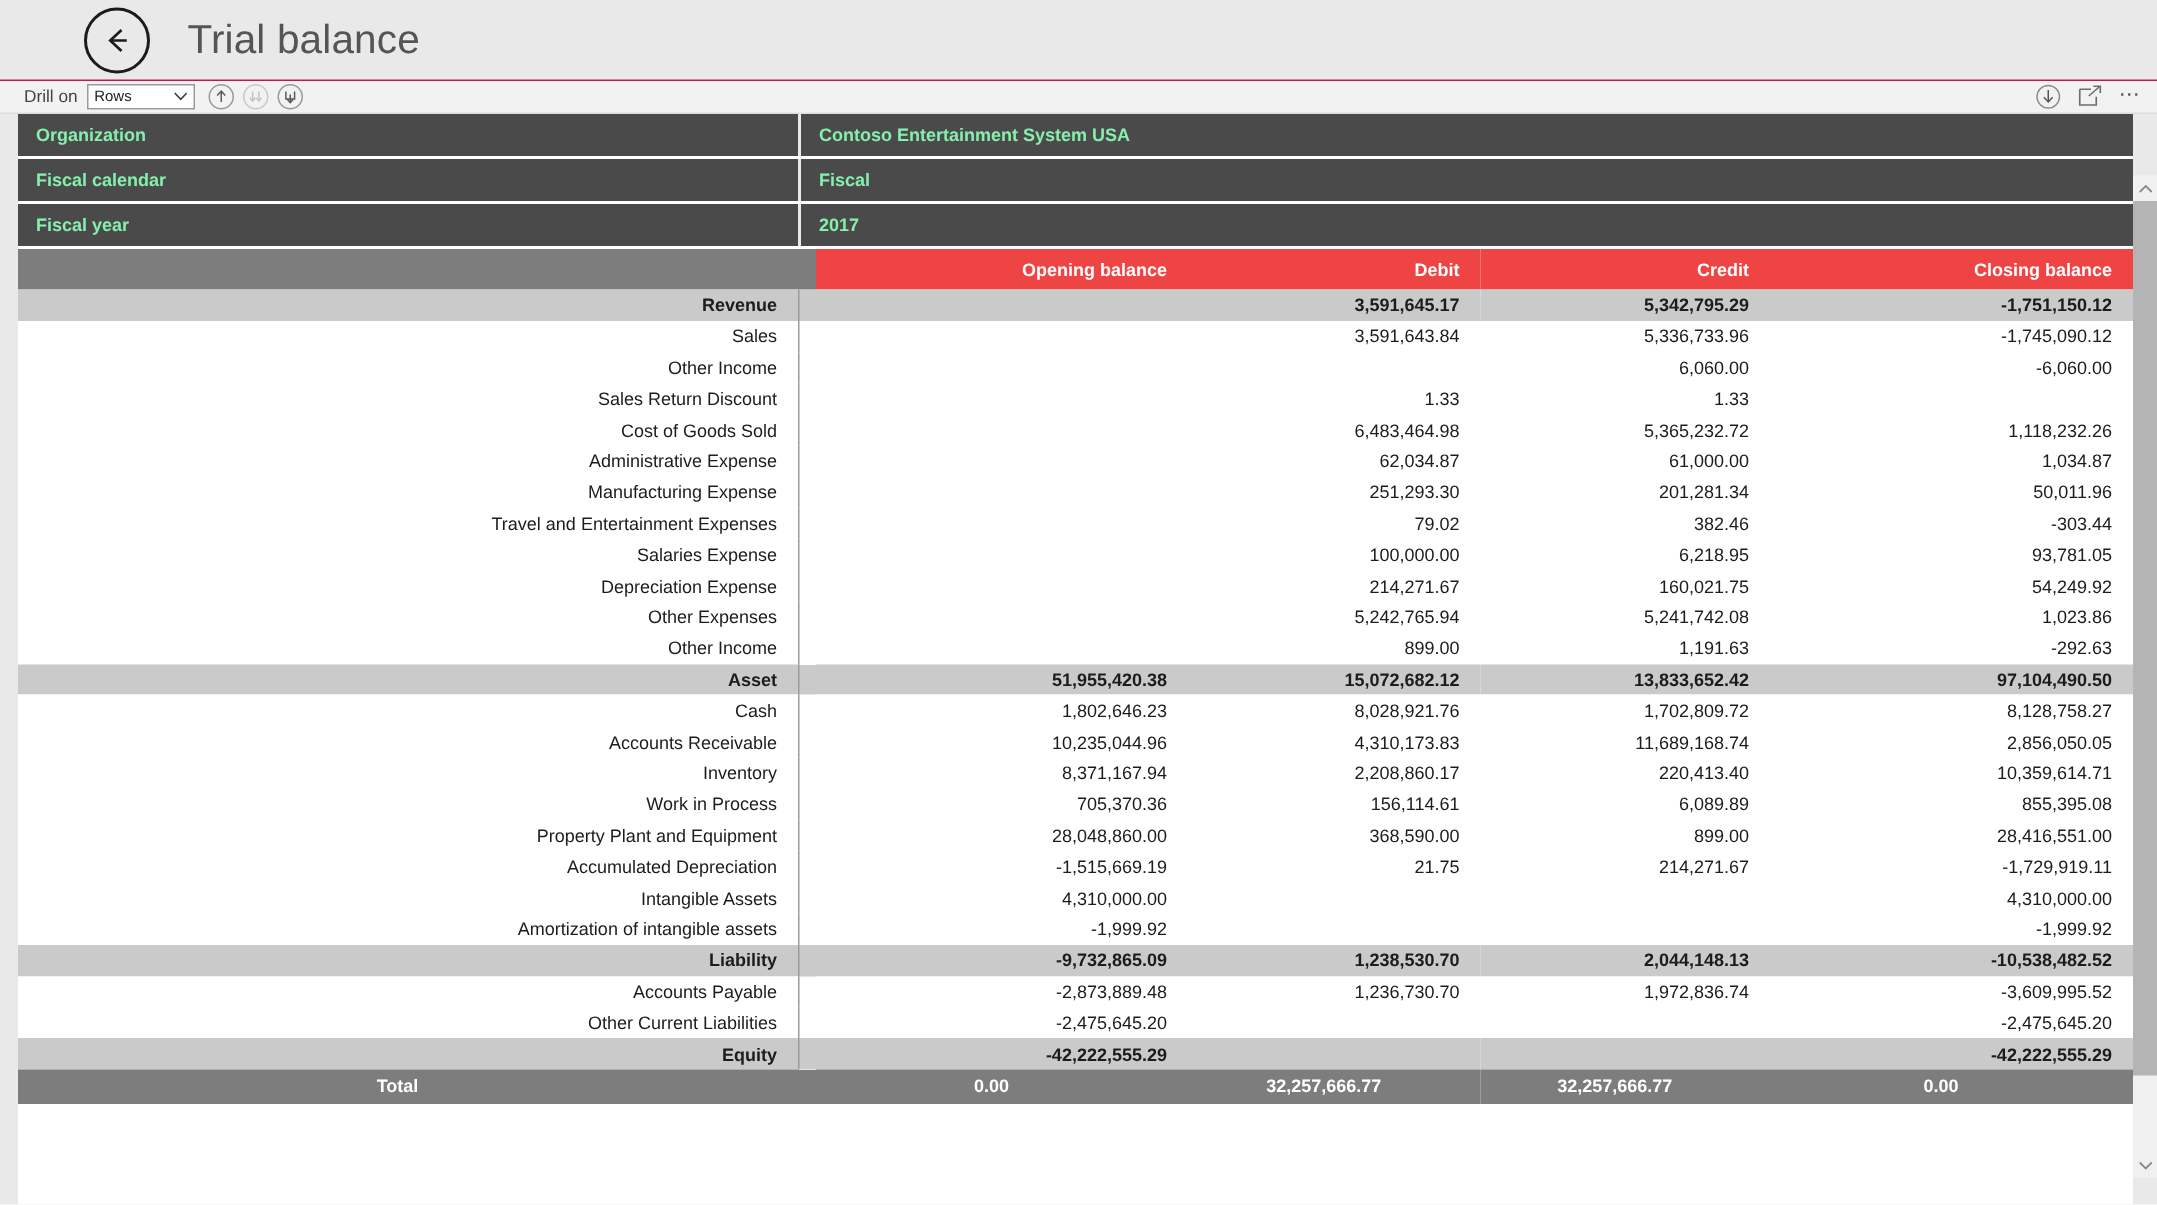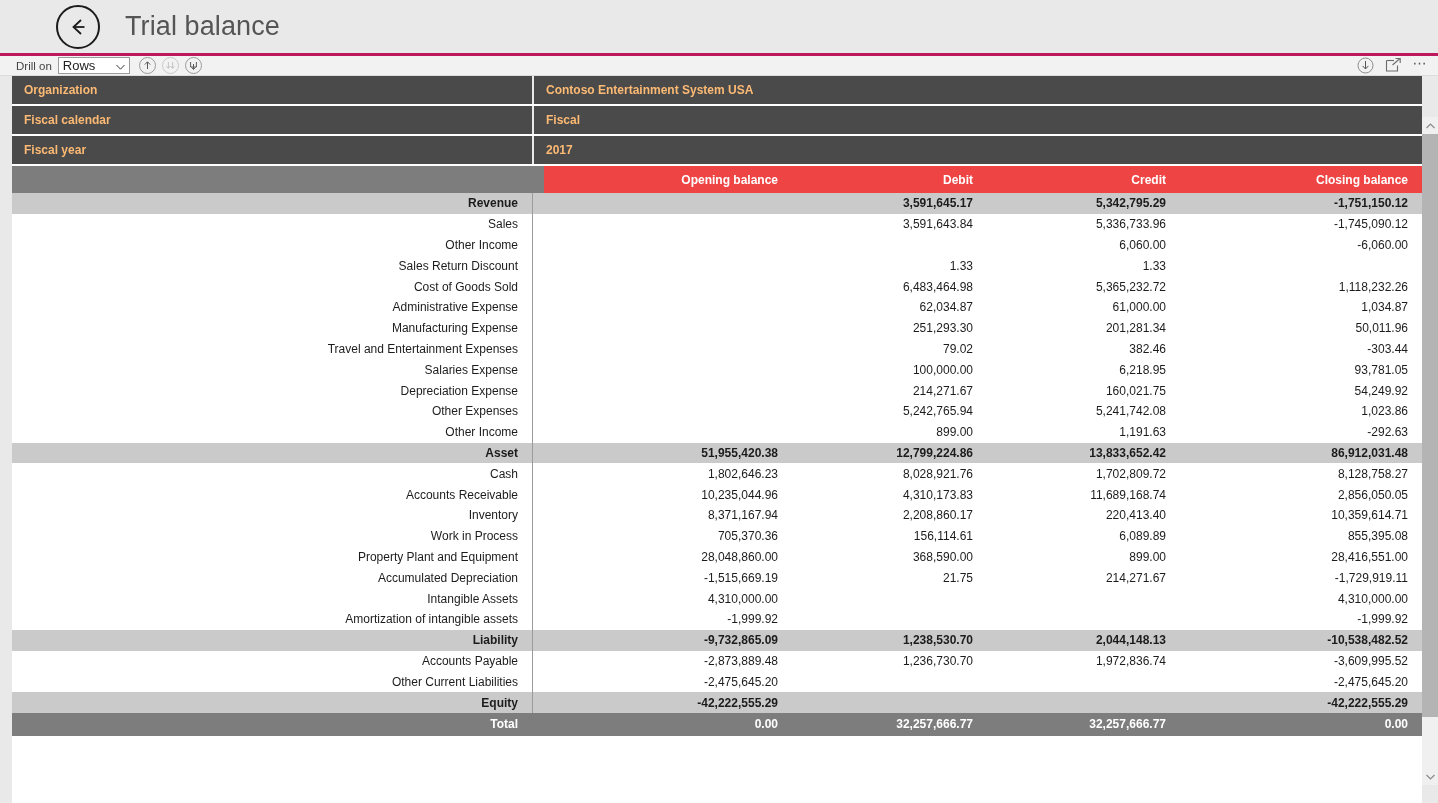"Drill on" .toolbar { border-top: 3px solid #be185d -> 1px solid #be185d }
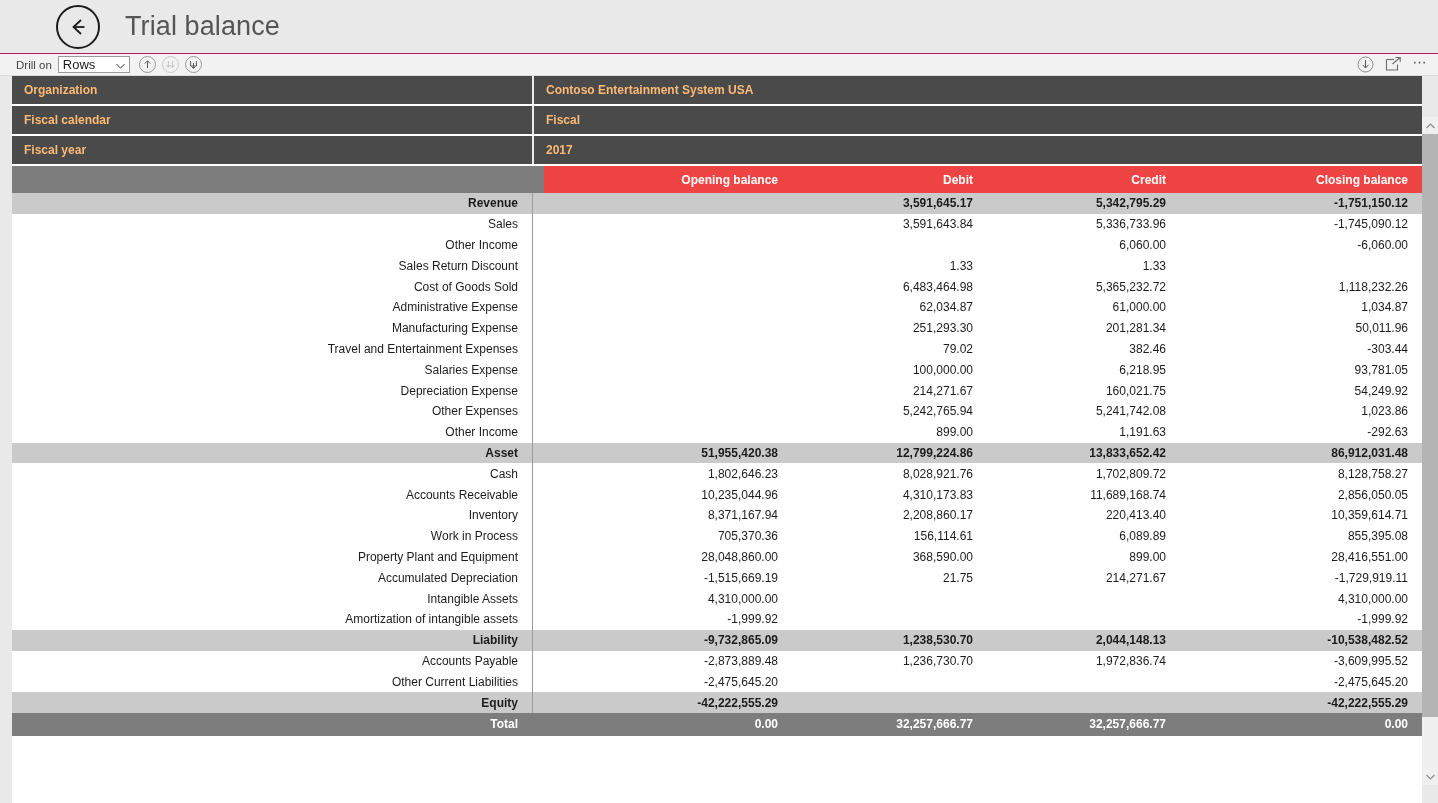"Rows" .drill-select { font-size: 13px -> 10px }
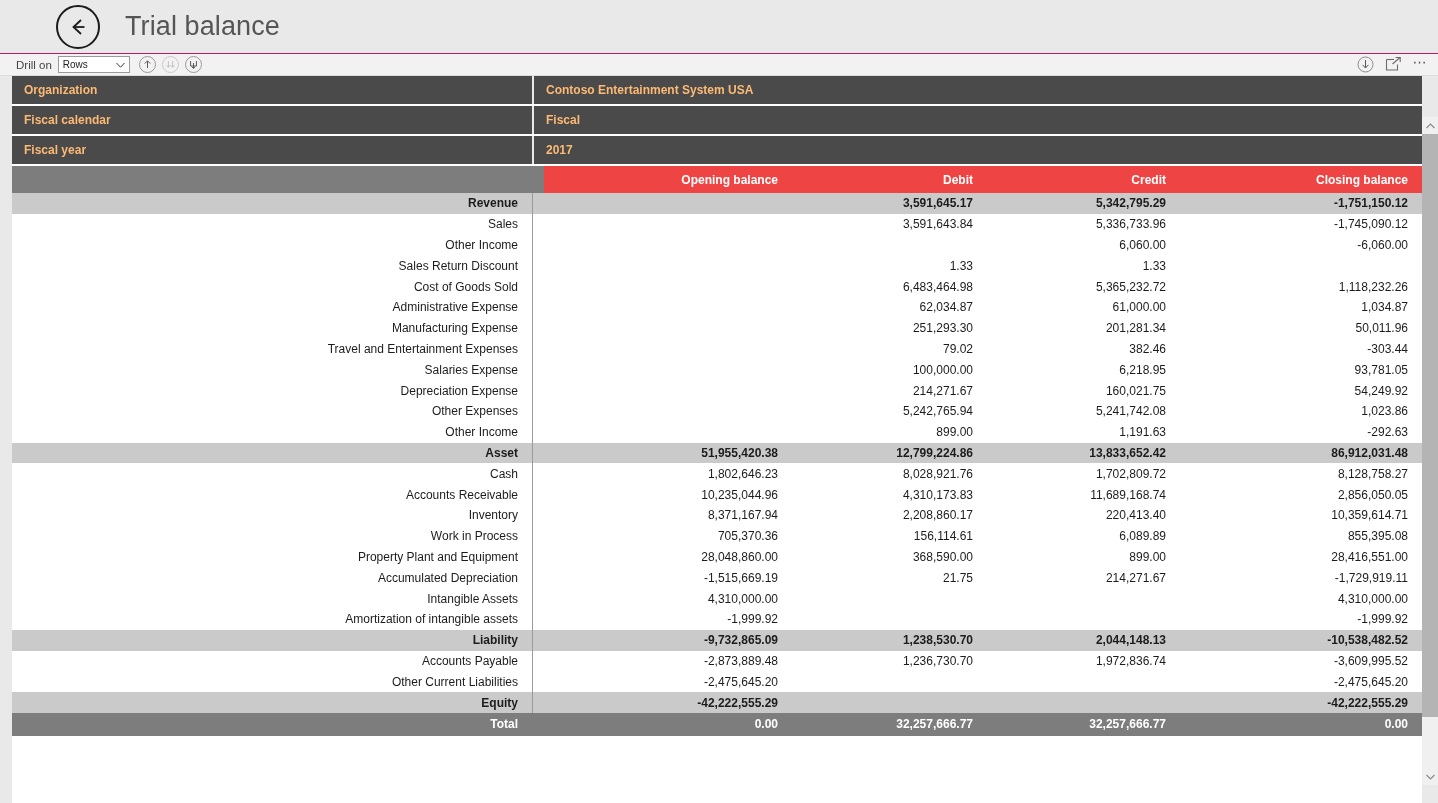"Organization" .filter-row { color: #fdba74 -> #86efac }
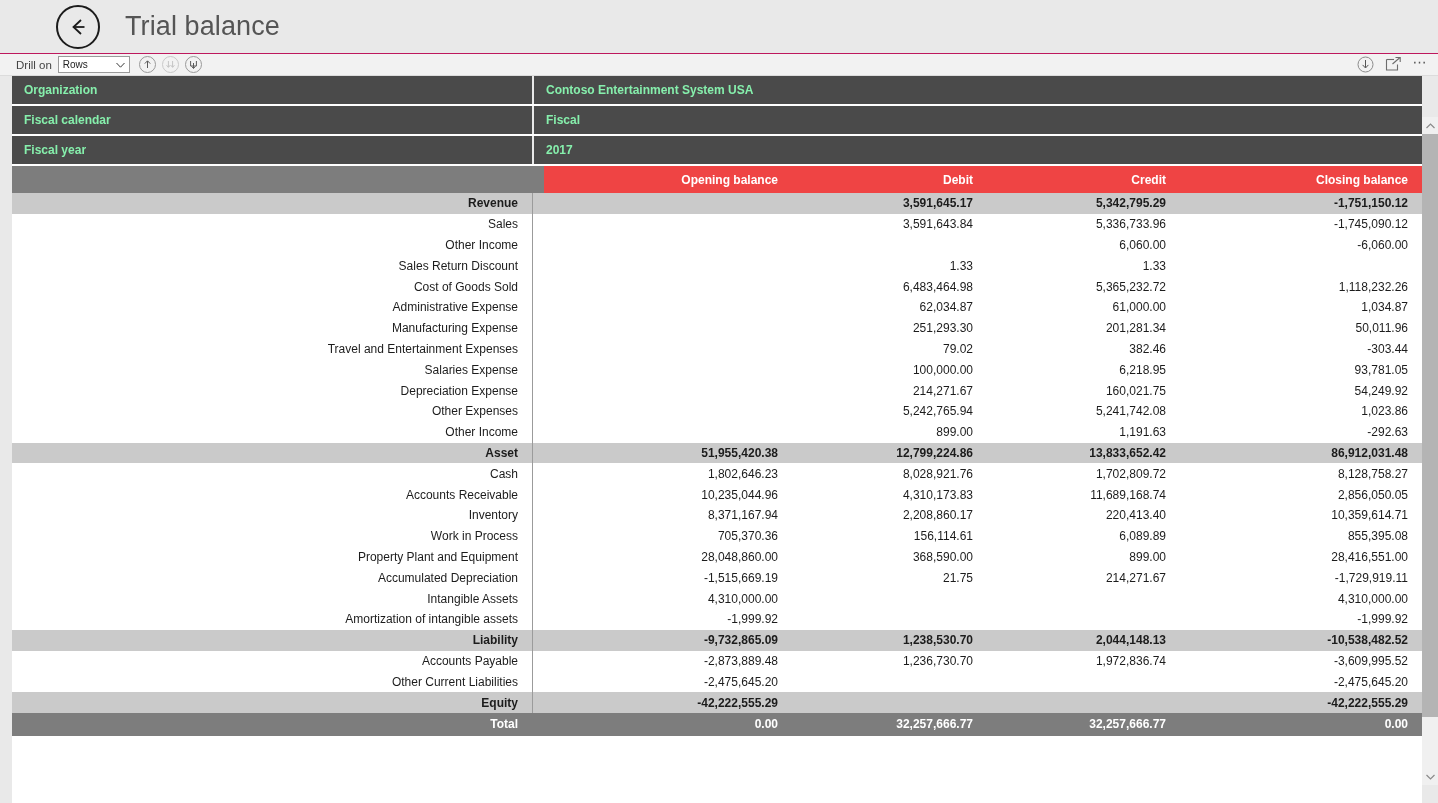"12,799,224.86" td { text: 12,799,224.86 -> 15,072,682.12 }
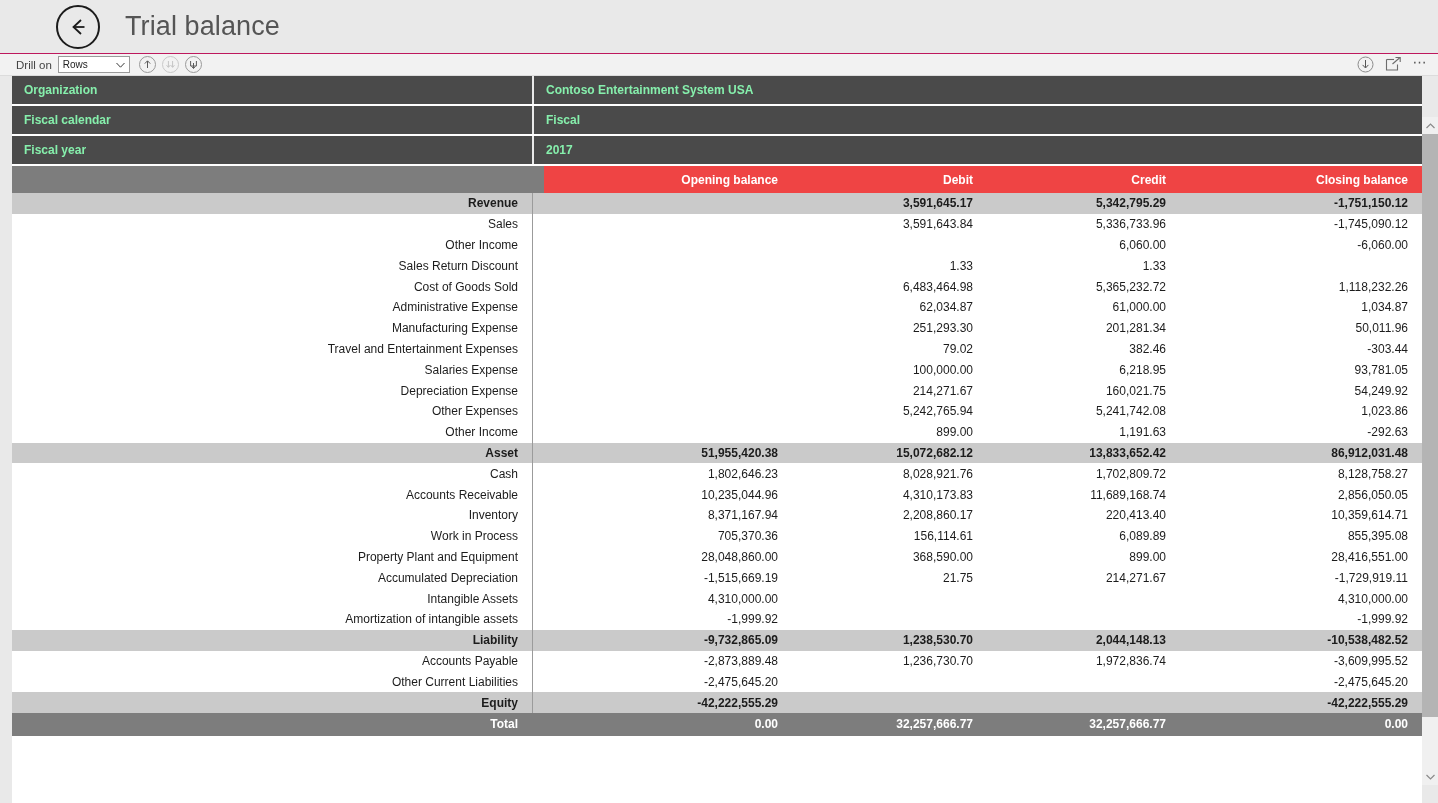"86,912,031.48" td { text: 86,912,031.48 -> 97,104,490.50 }
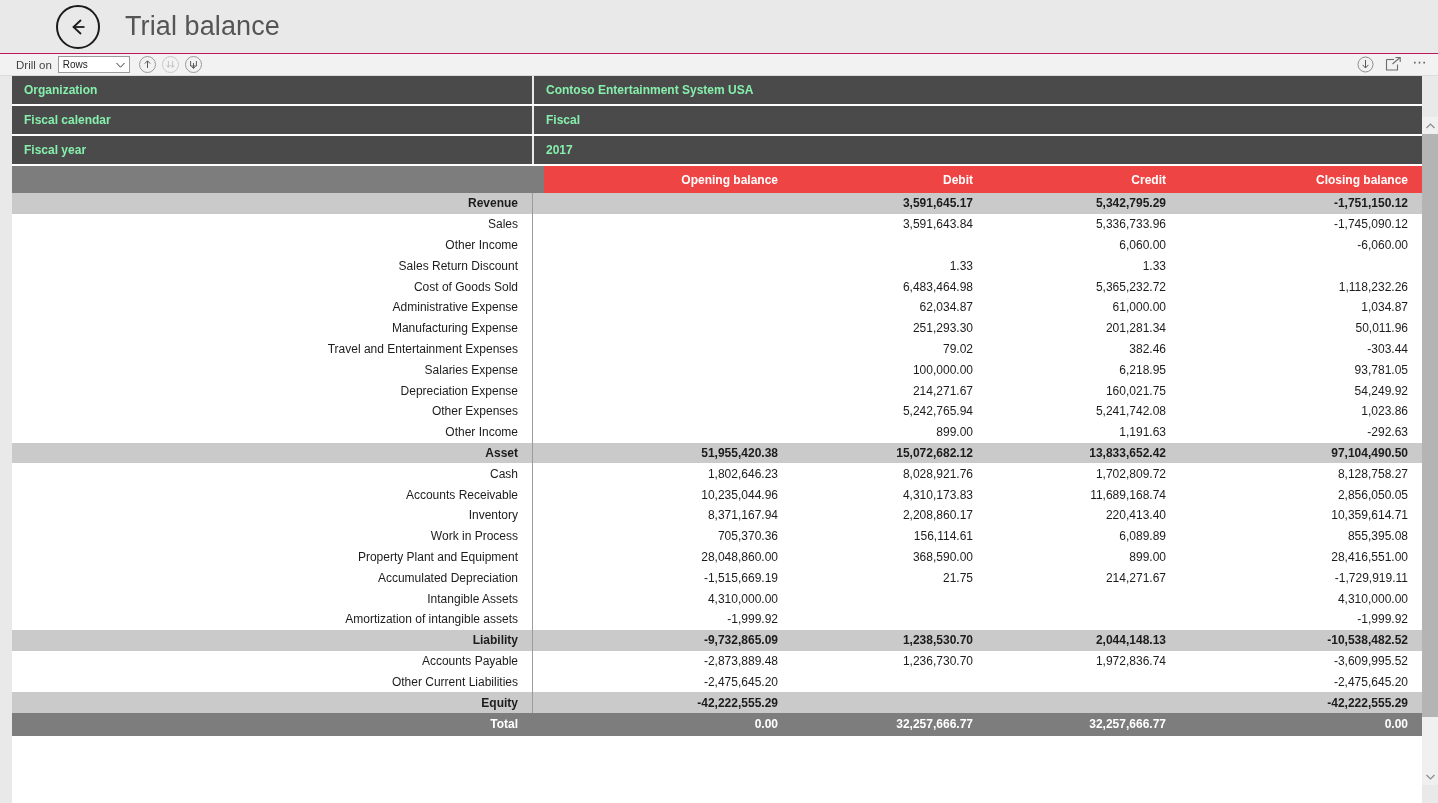"Total" tr.row-total td { text-align: none -> center }
